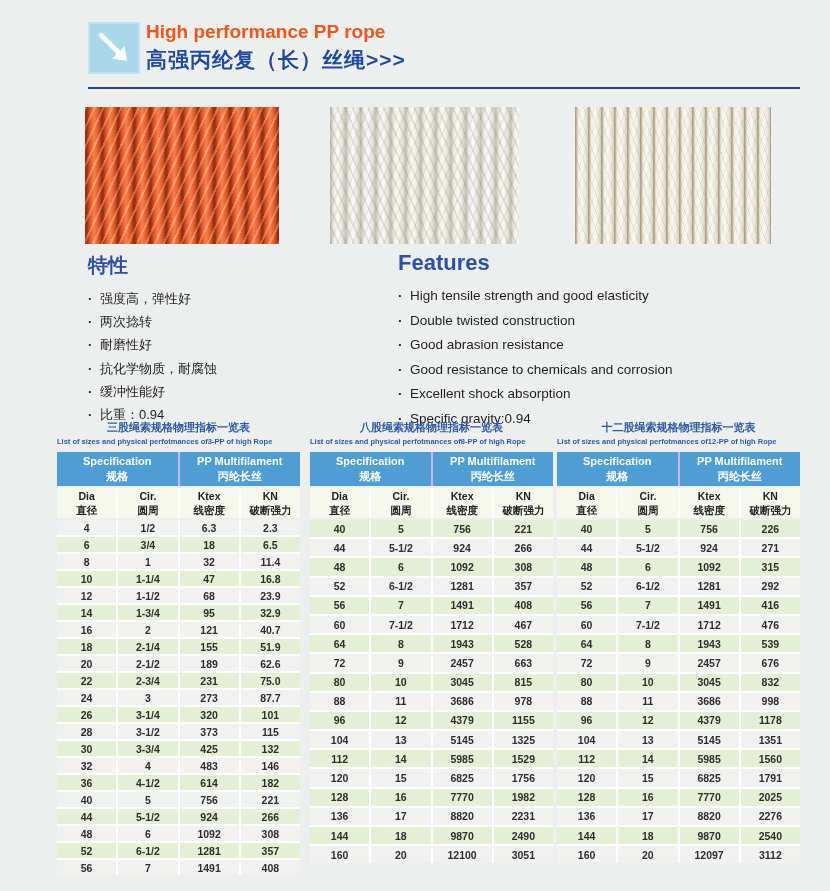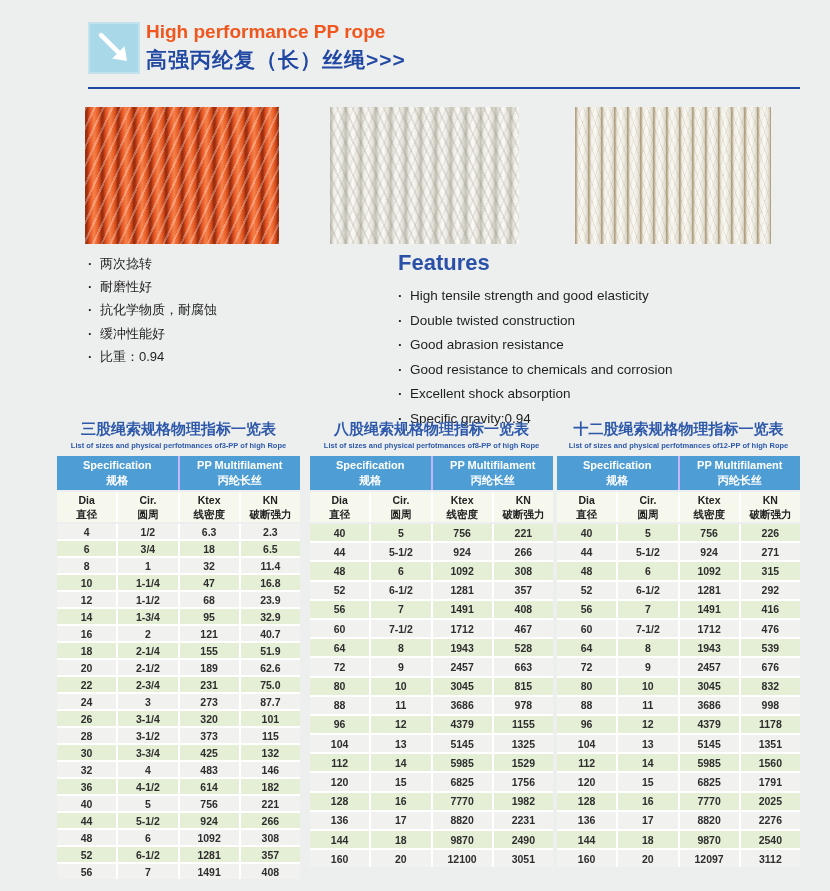"特性" h2 { html: none -> <h2>特性</h2> }
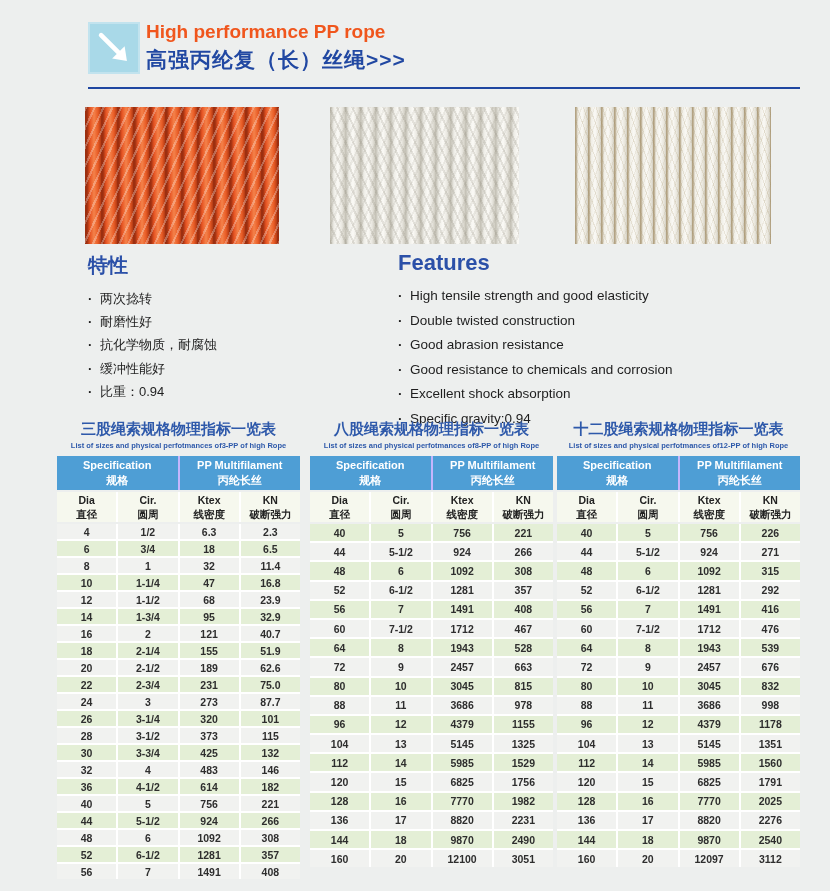"强度高，弹性好" li { html: none -> <li>强度高，弹性好</li> }
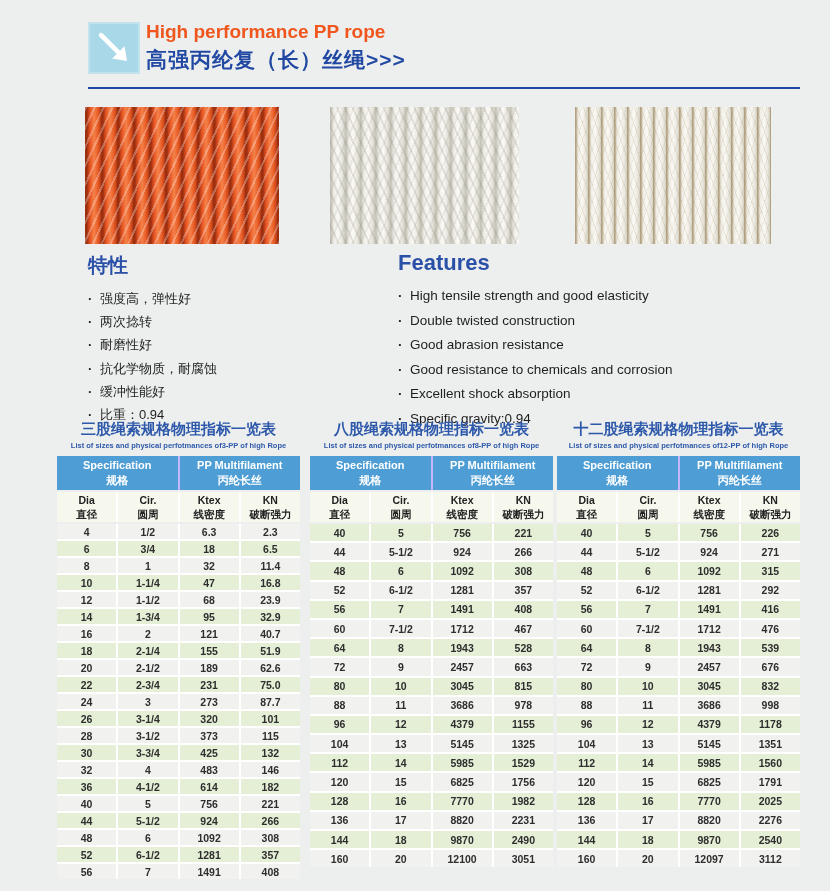"三股绳索规格物理指标一览表" .tbl-title { font-size: 15px -> 11px }
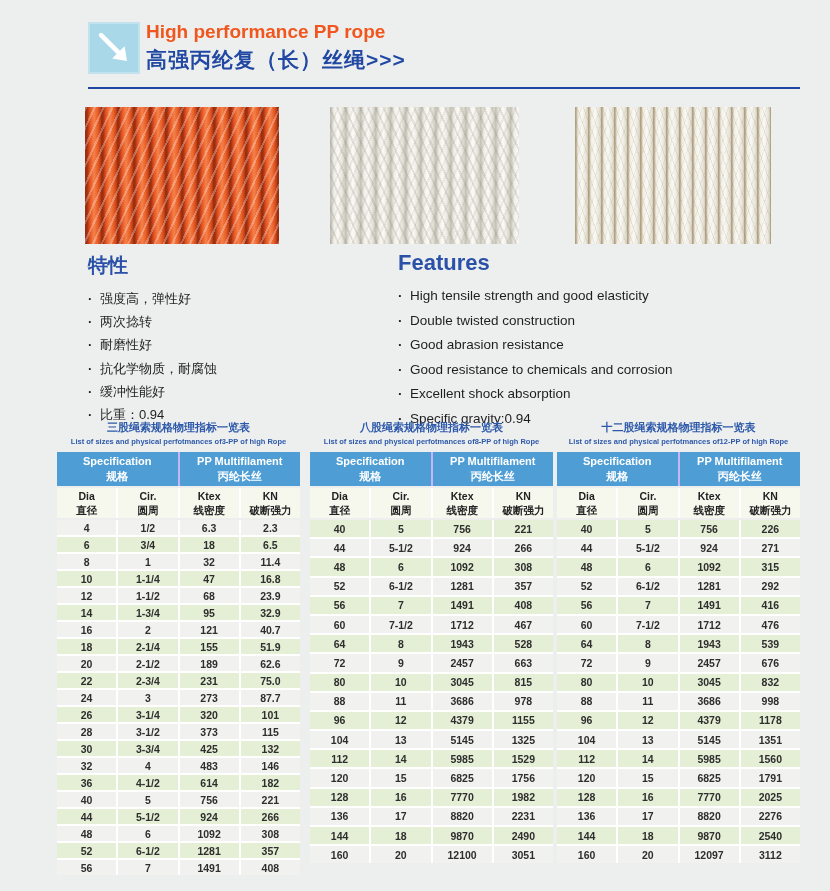"List of sizes and physical" .tbl-sub { text-align: center -> none }
